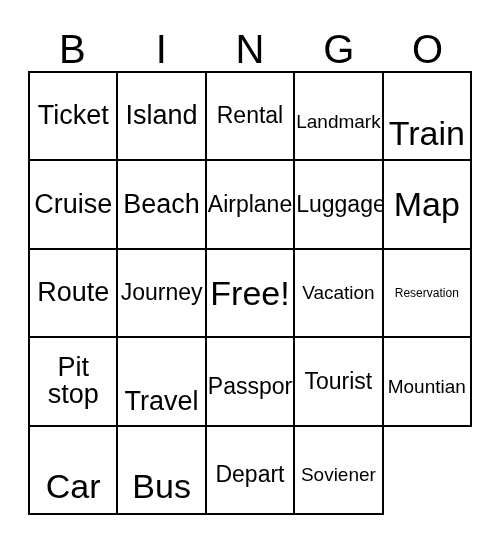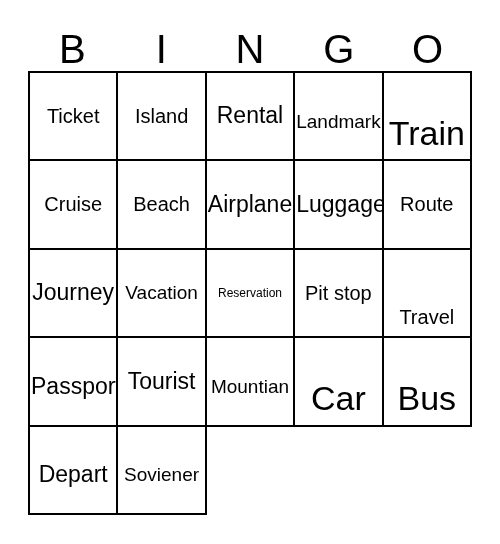"Ticket" .fs-lg { font-size: 20px -> 27px }
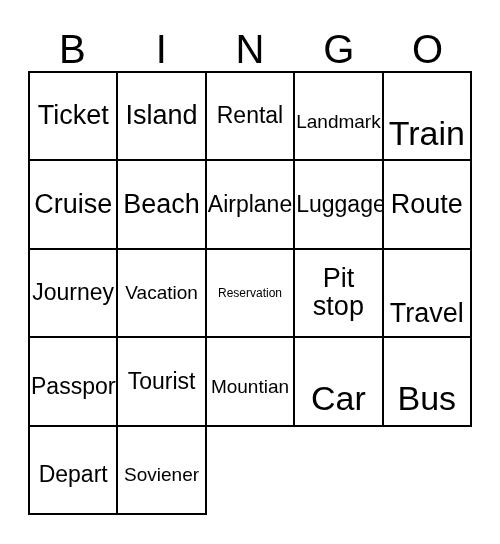"Map" div.cell { html: none -> <div> <span>Map</span> </div> }
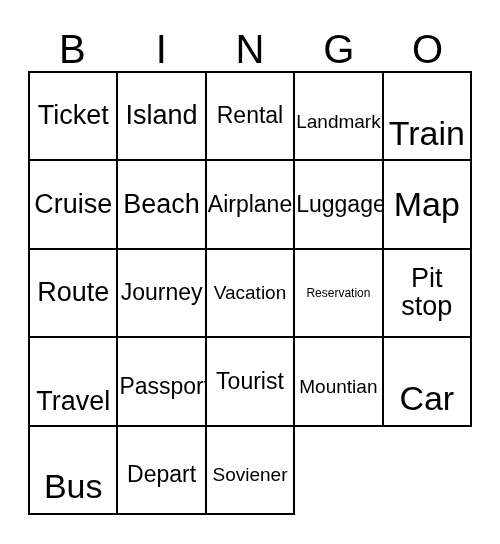"Free!" div.cell { html: none -> <div> <span>Free!</span> </div> }
